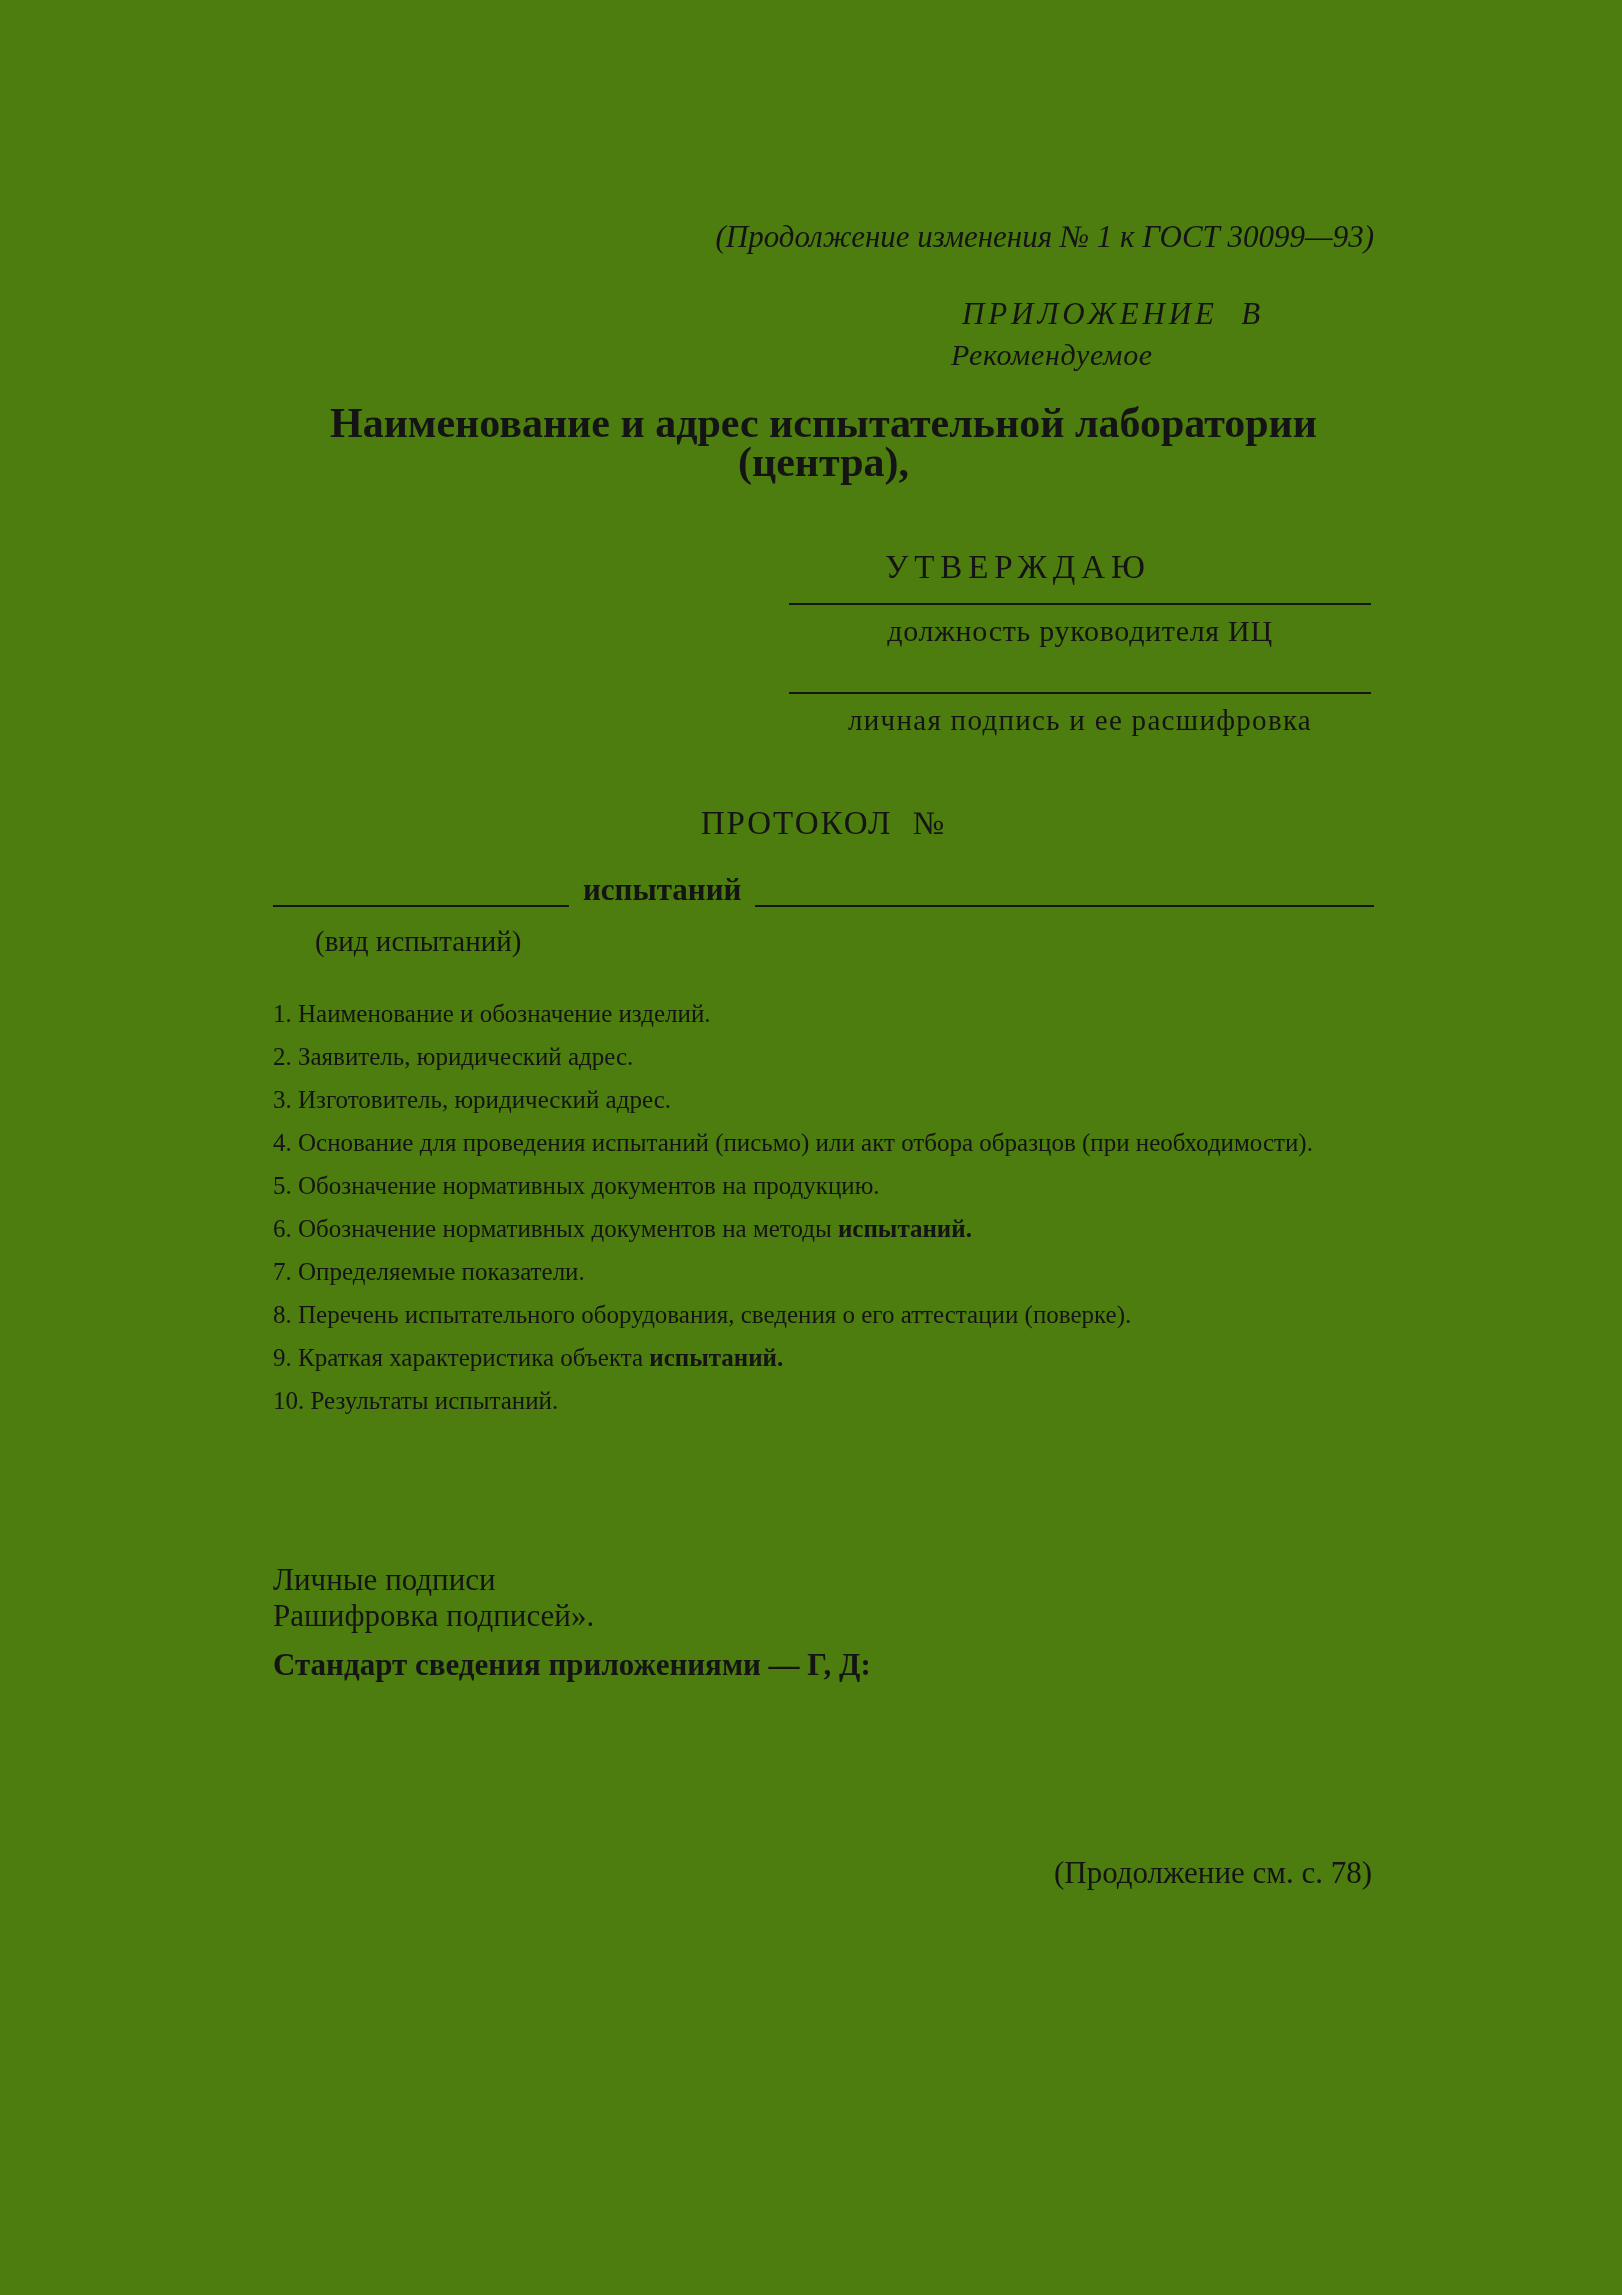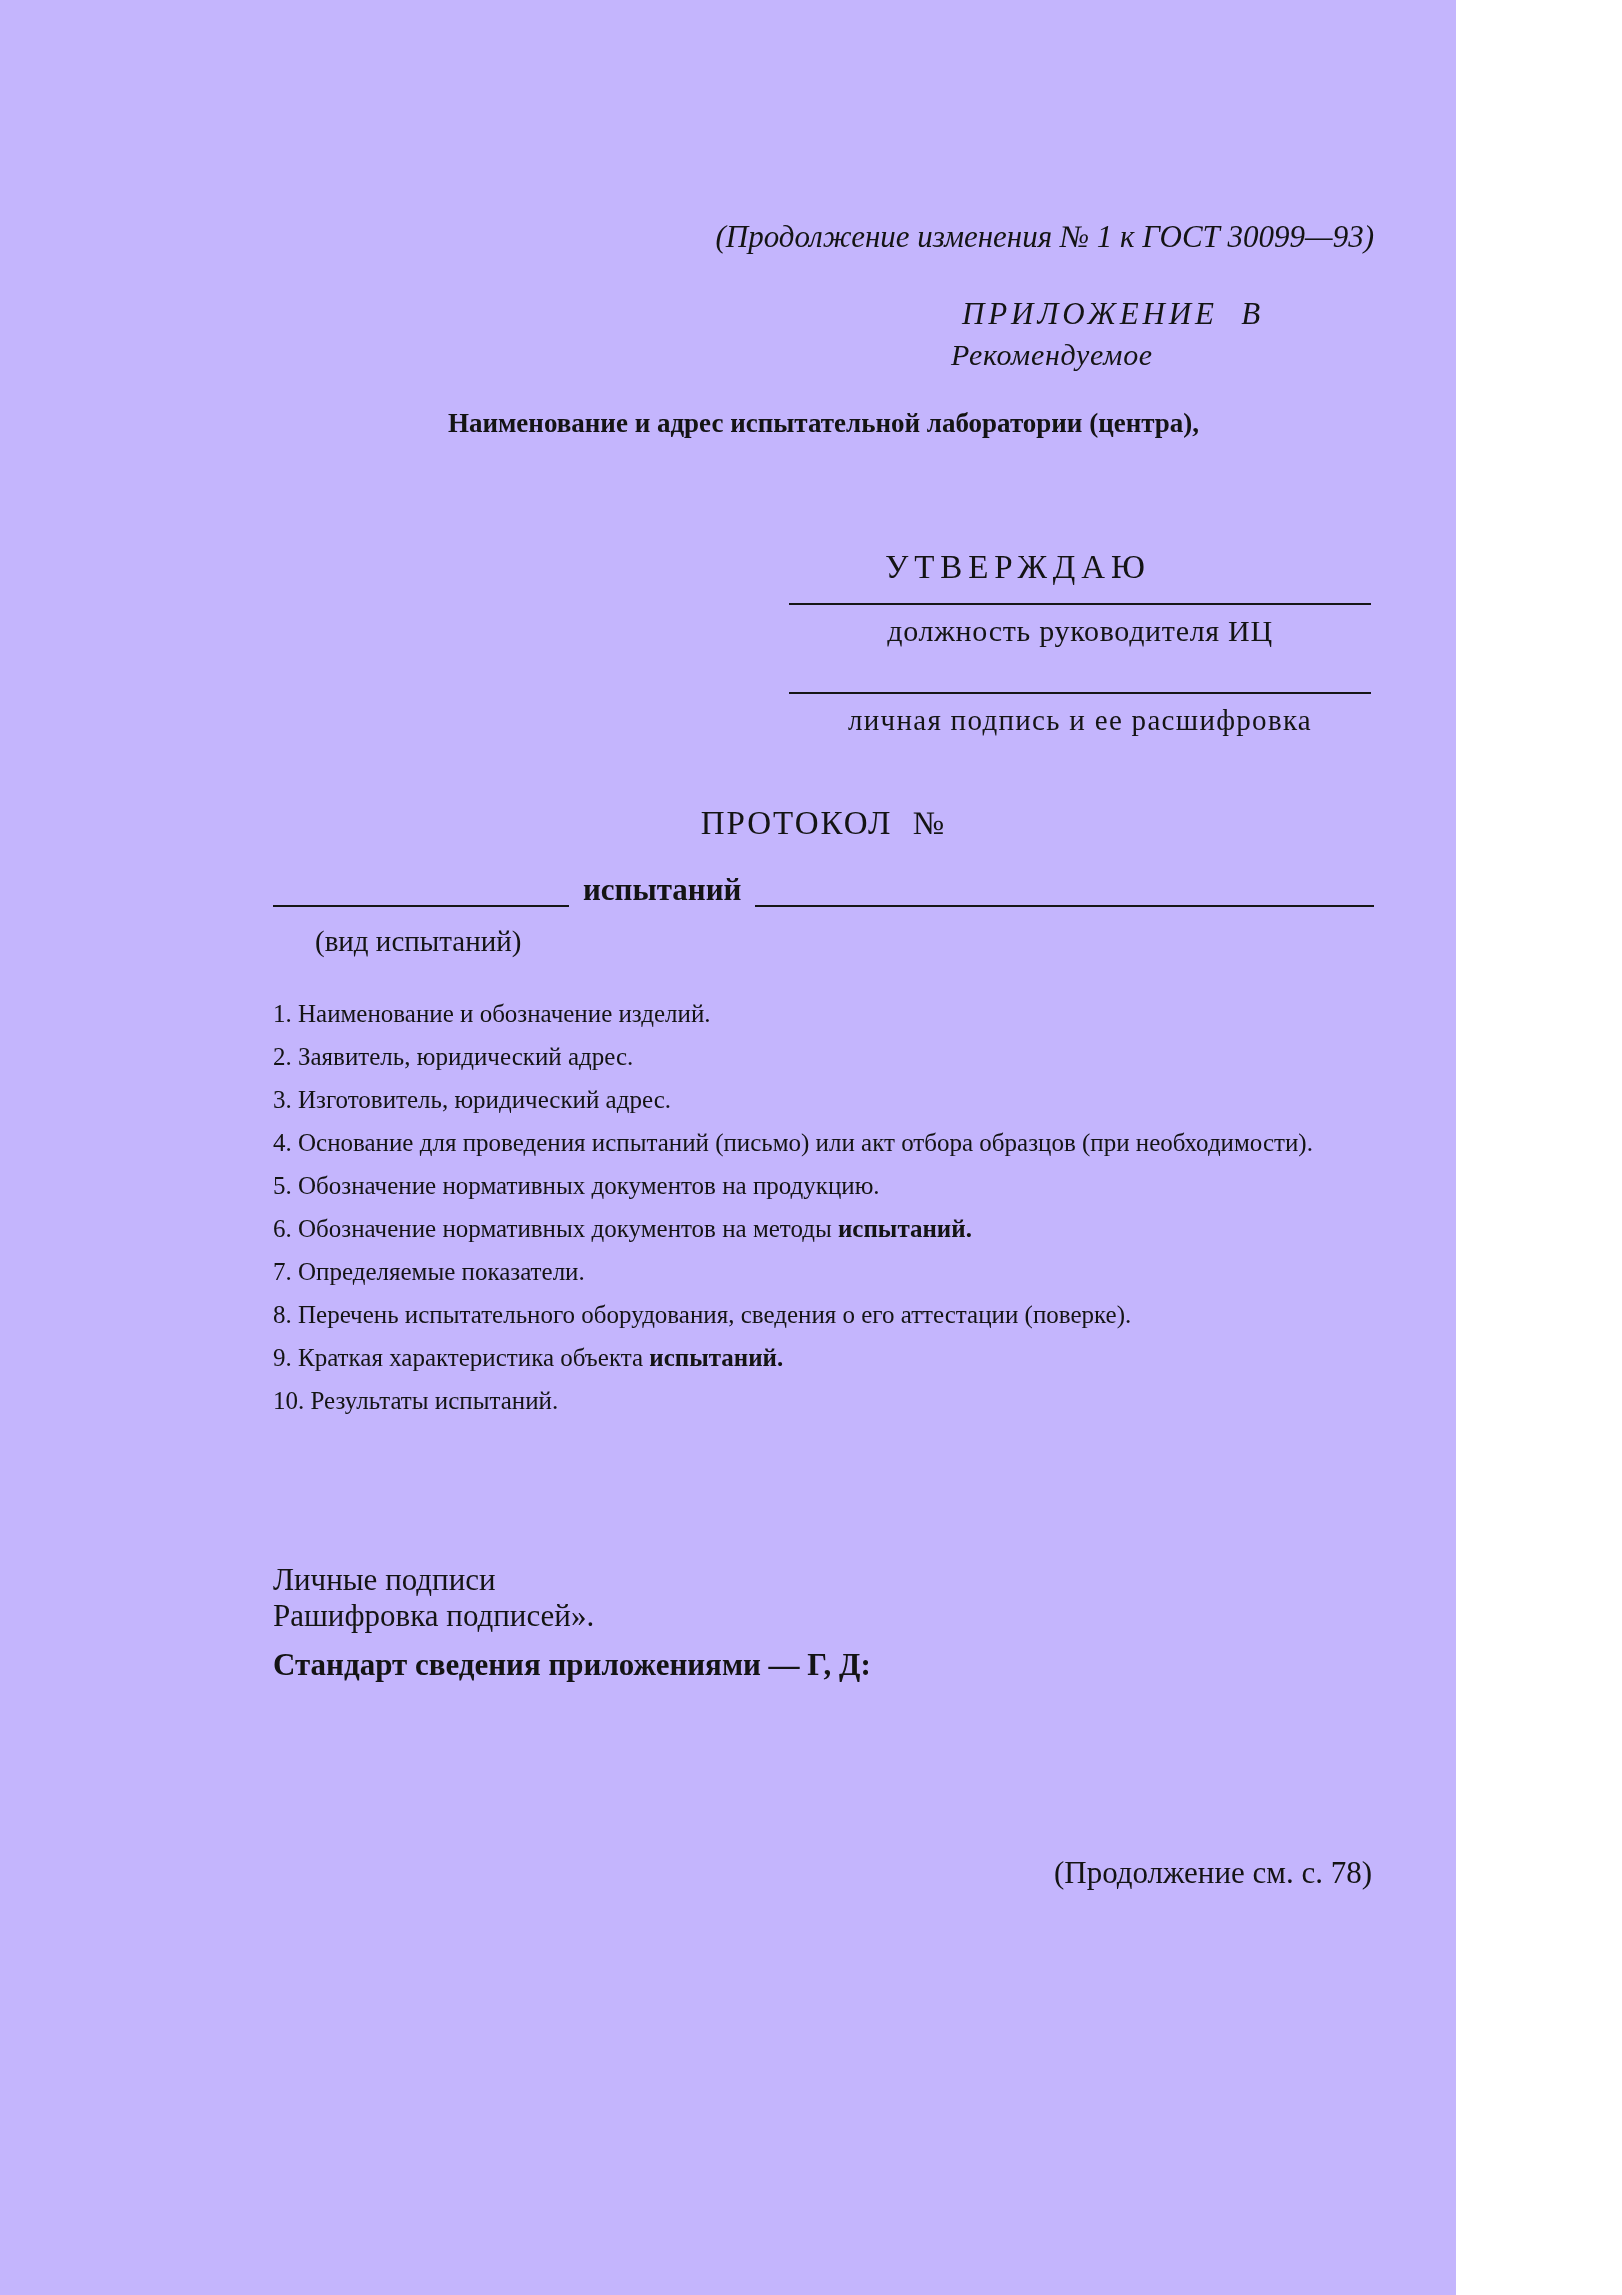"(Продолжение изменения № 1 к" .page { background: #c4b5fd -> #4d7c0f; width: 1456px -> 1622px }
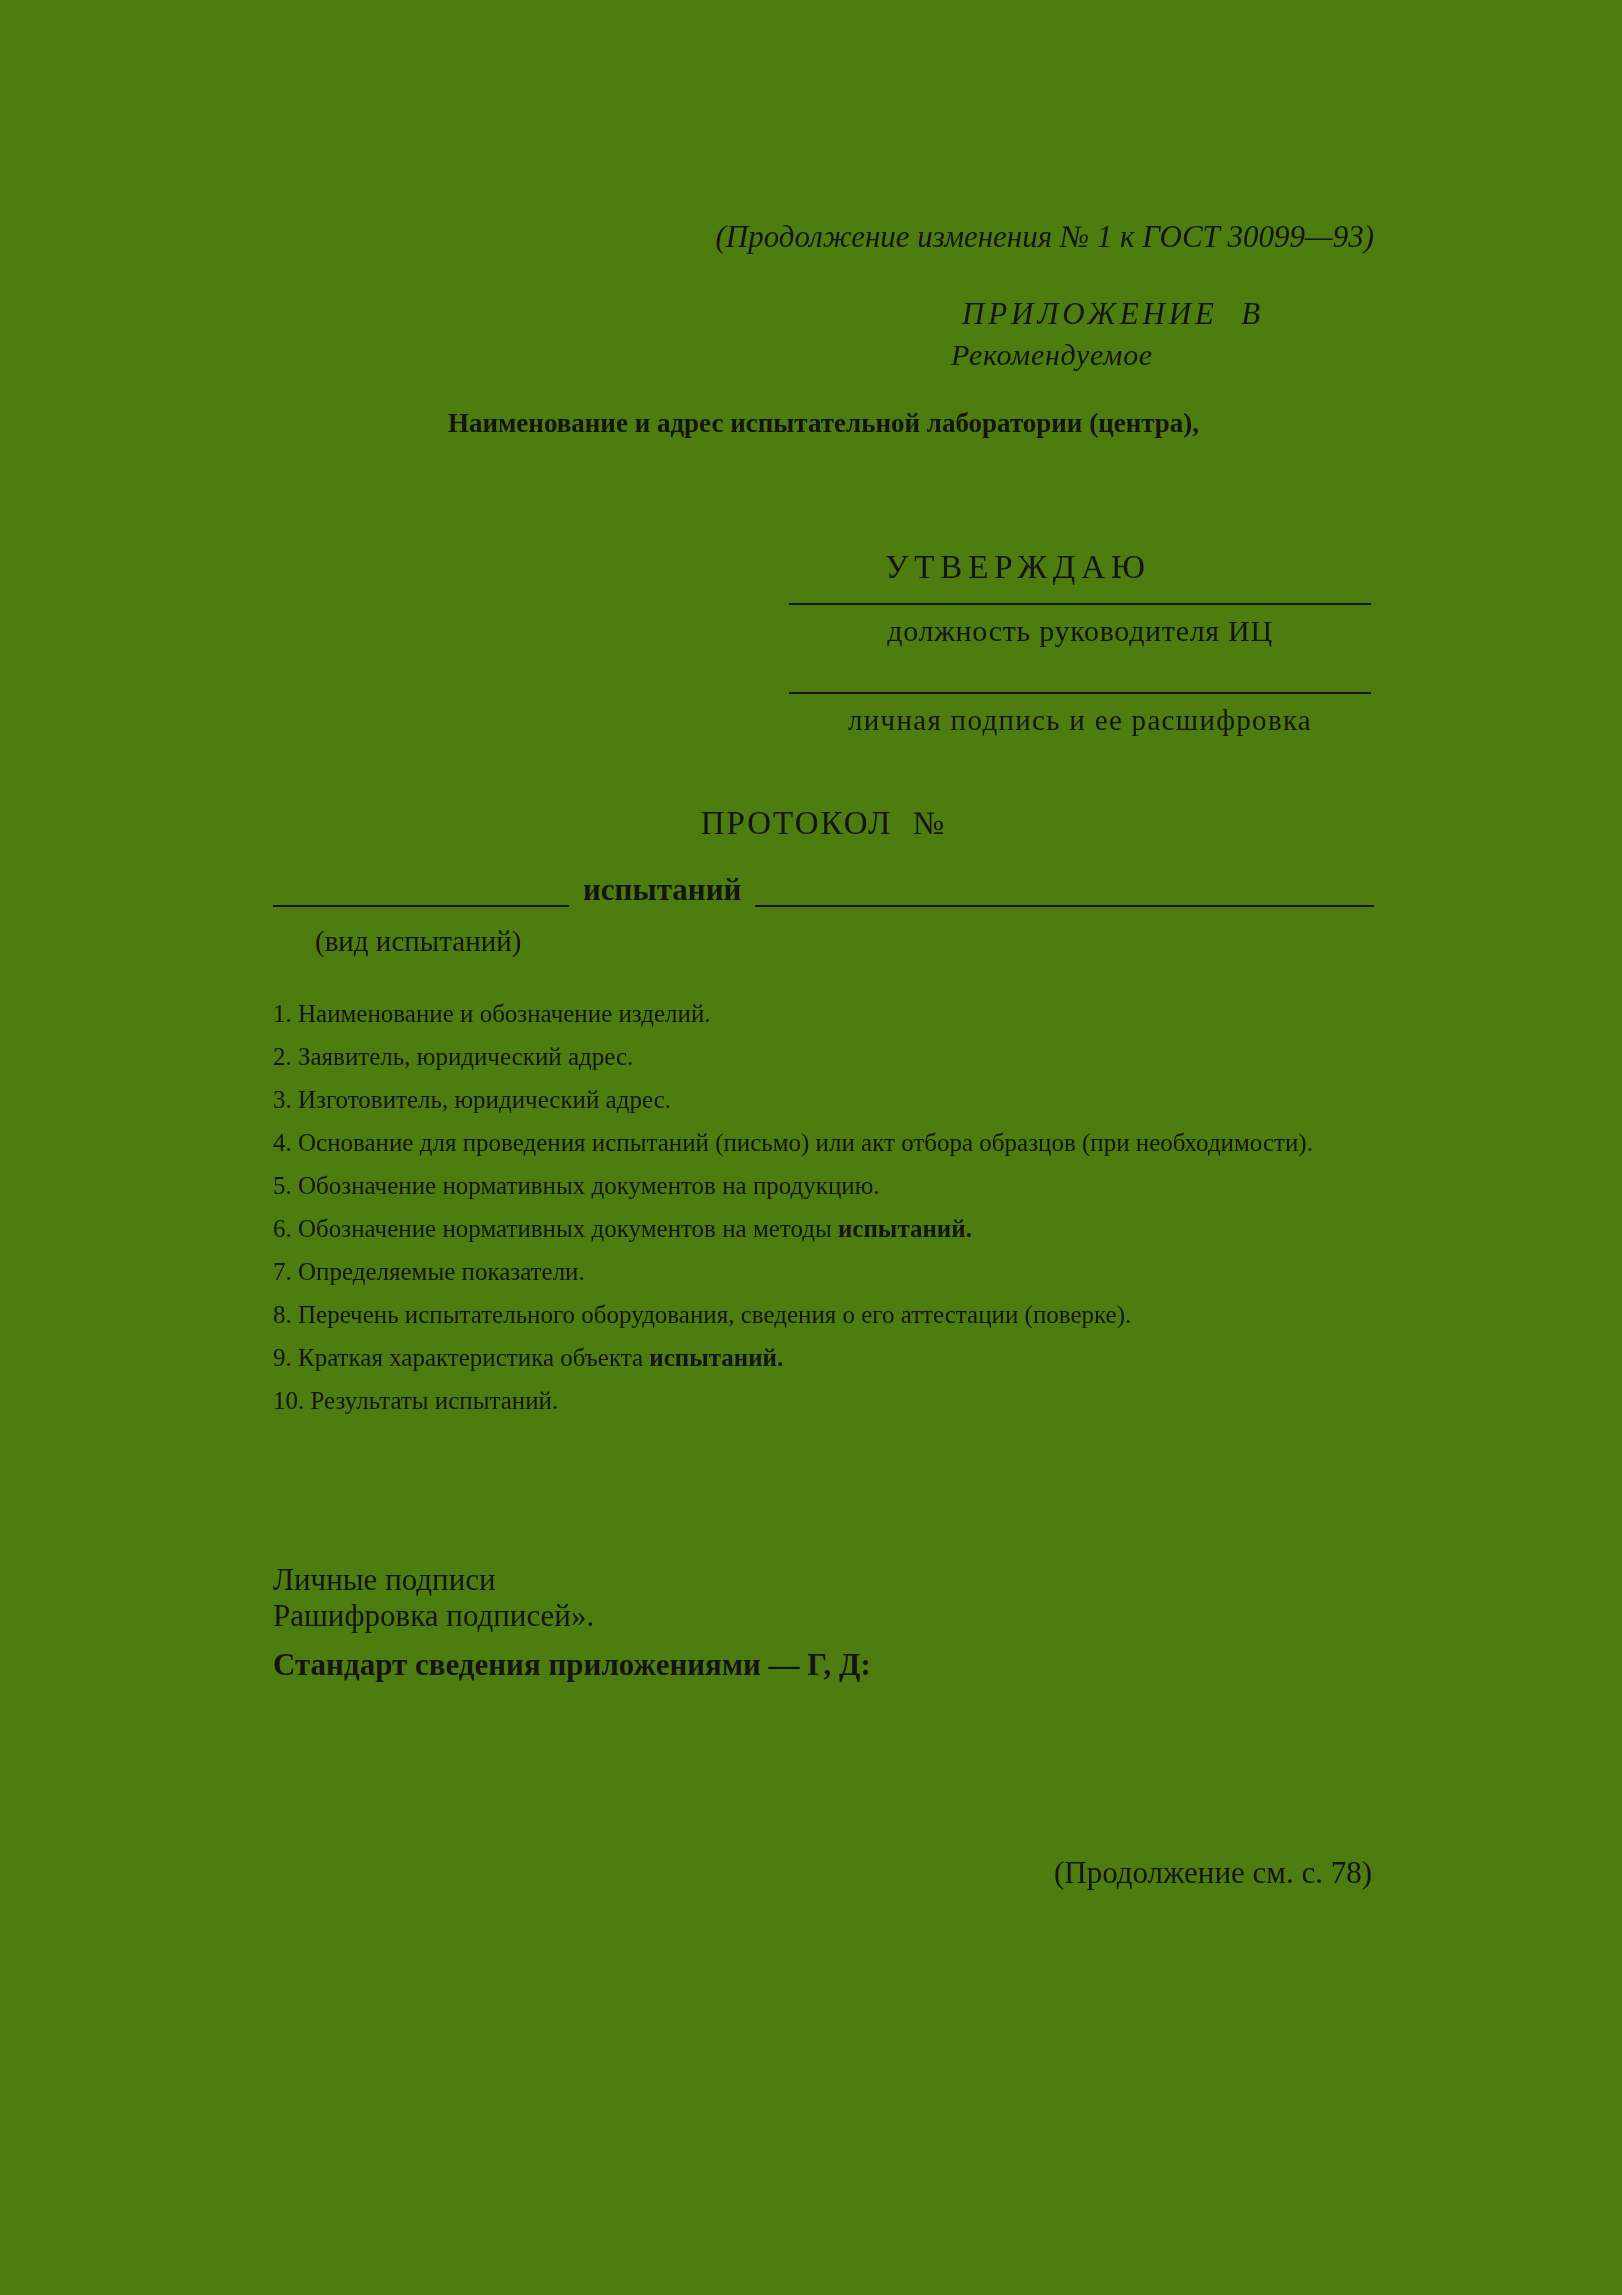"Наименование и адрес испытательной" .doc-title { font-size: 27px -> 42px }
